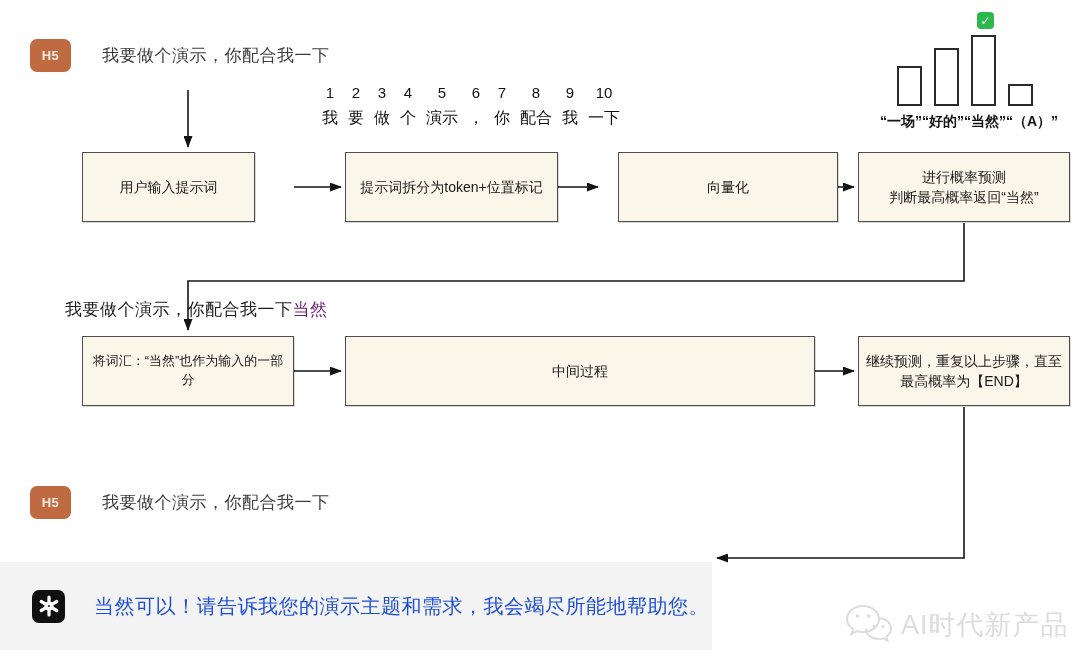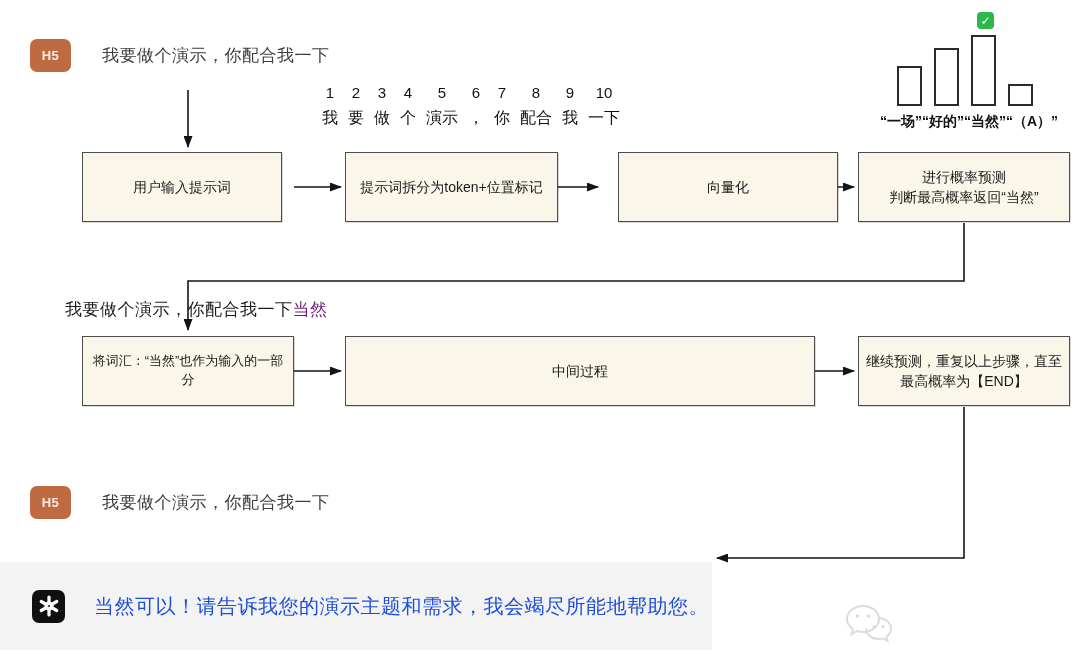"用户输入提示词" .b-input { width: 200px -> 173px }
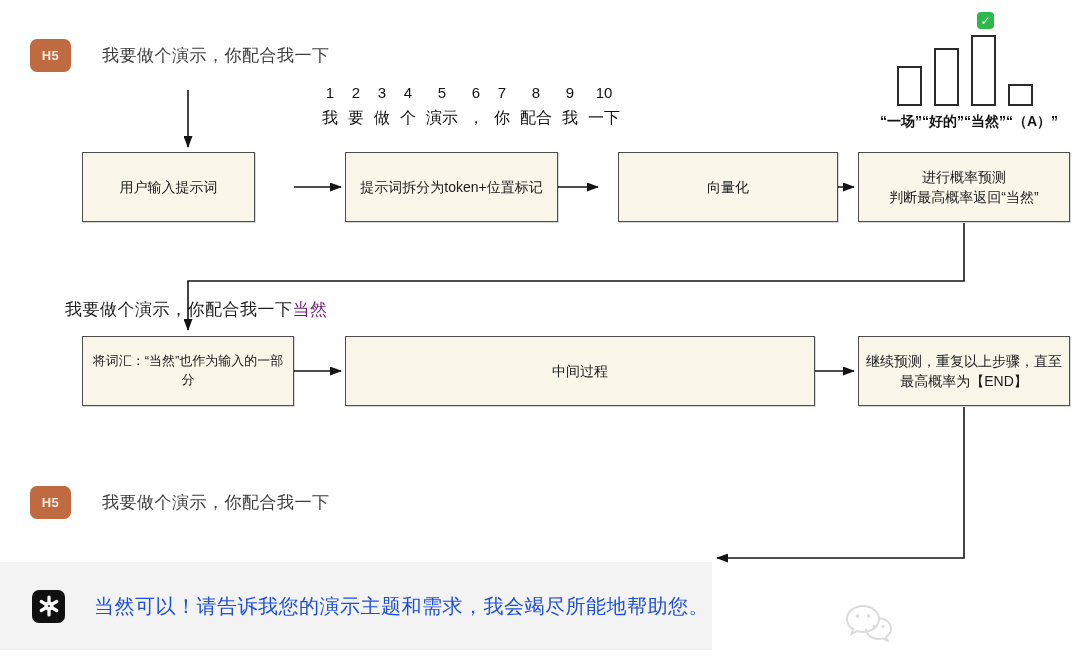"AI时代新产品" span { html: none -> <span>AI时代新产品</span> }
